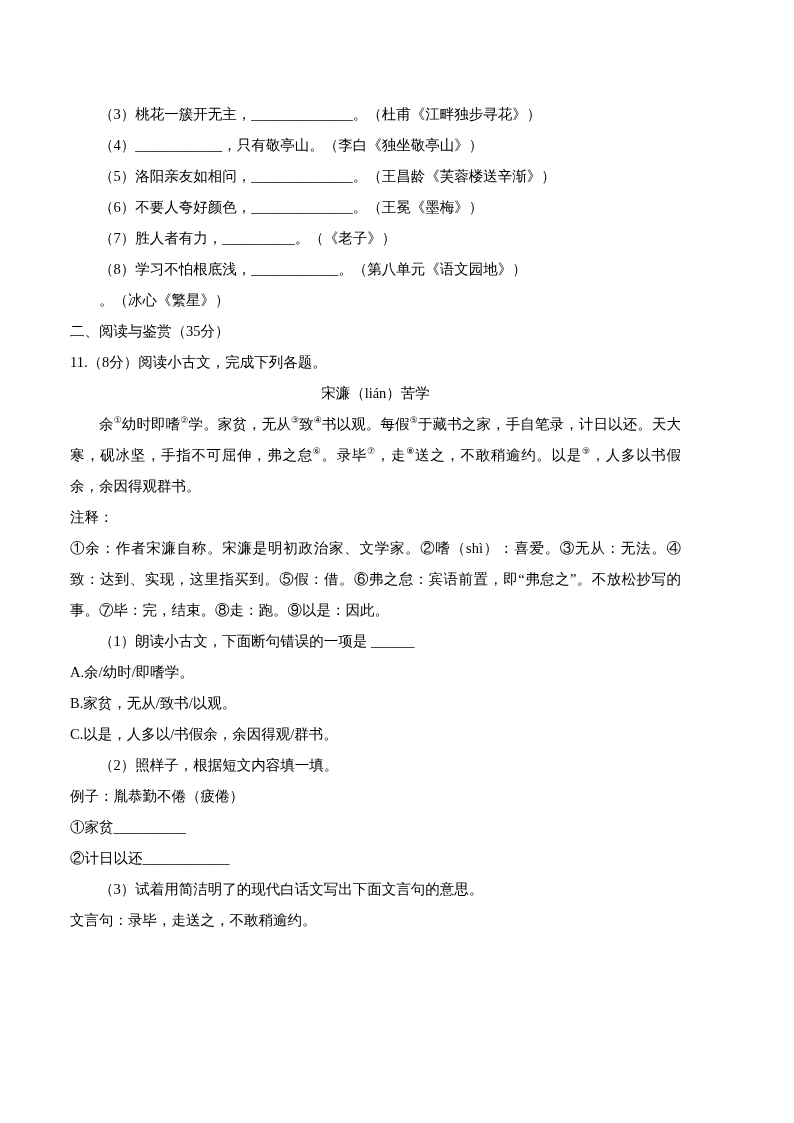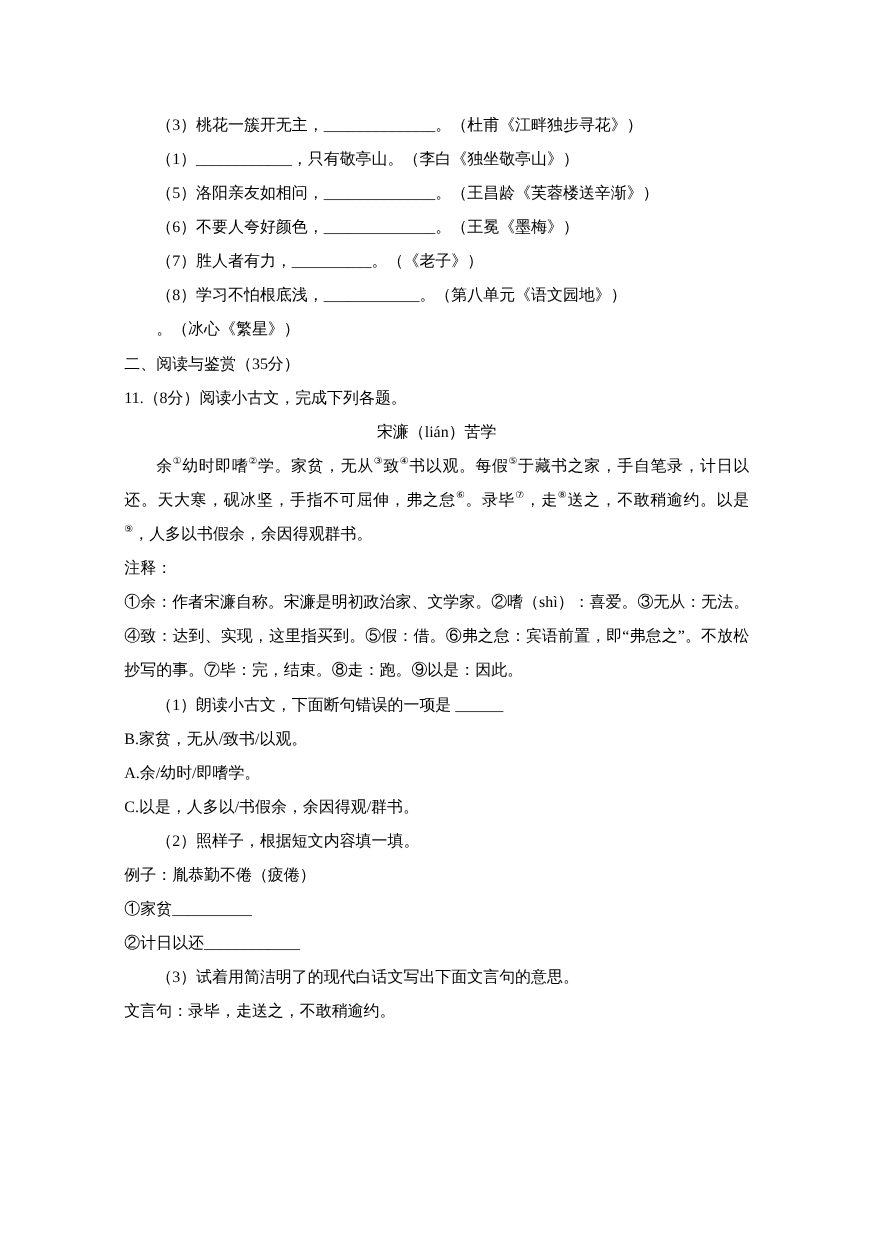"（3）桃花一簇开无主，______________。（杜甫《江畔独步寻花》）" .page { padding: 99px 113px 20px 113px -> 99px 113px 20px 70px }
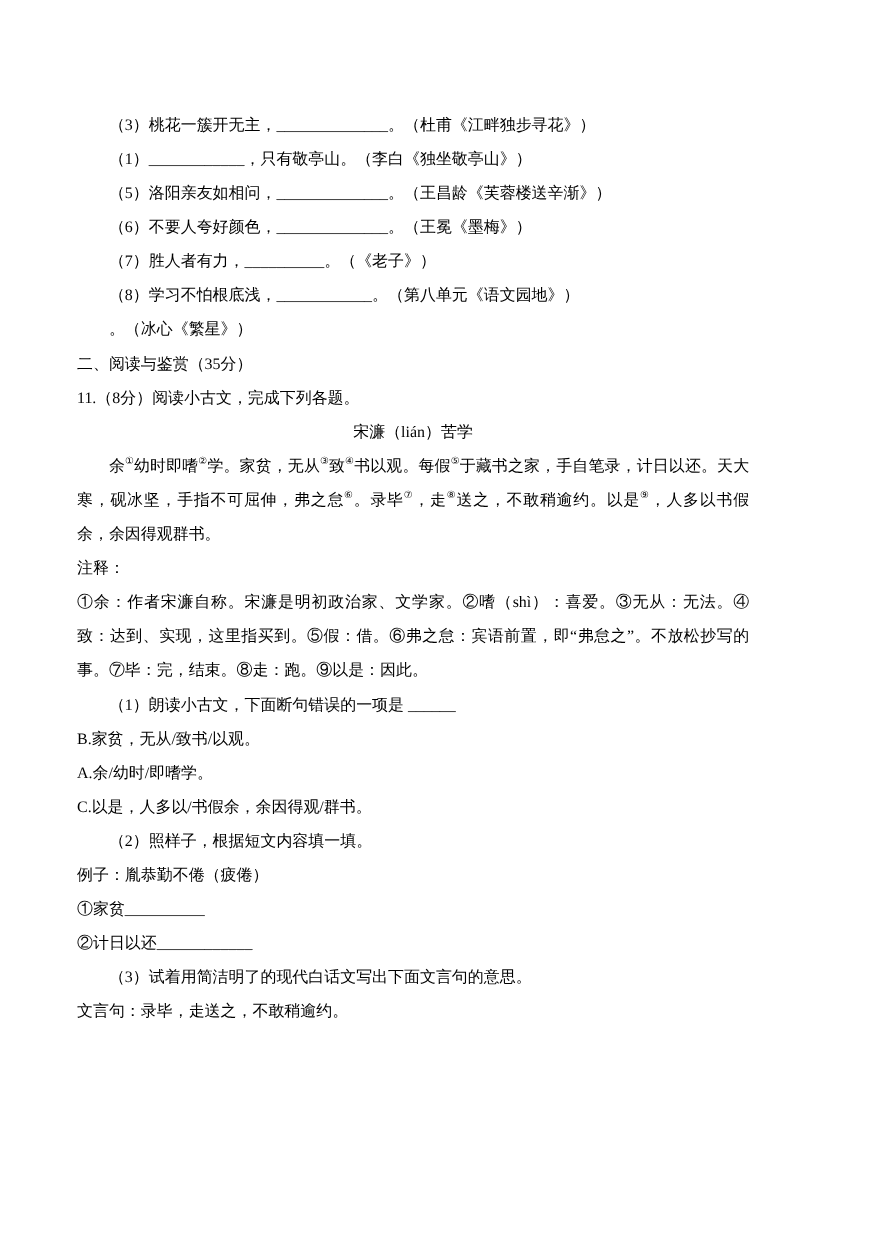"（1）____________，只有敬亭山。（李白《独坐敬亭山》）" p.q { text: 1 -> 4 }
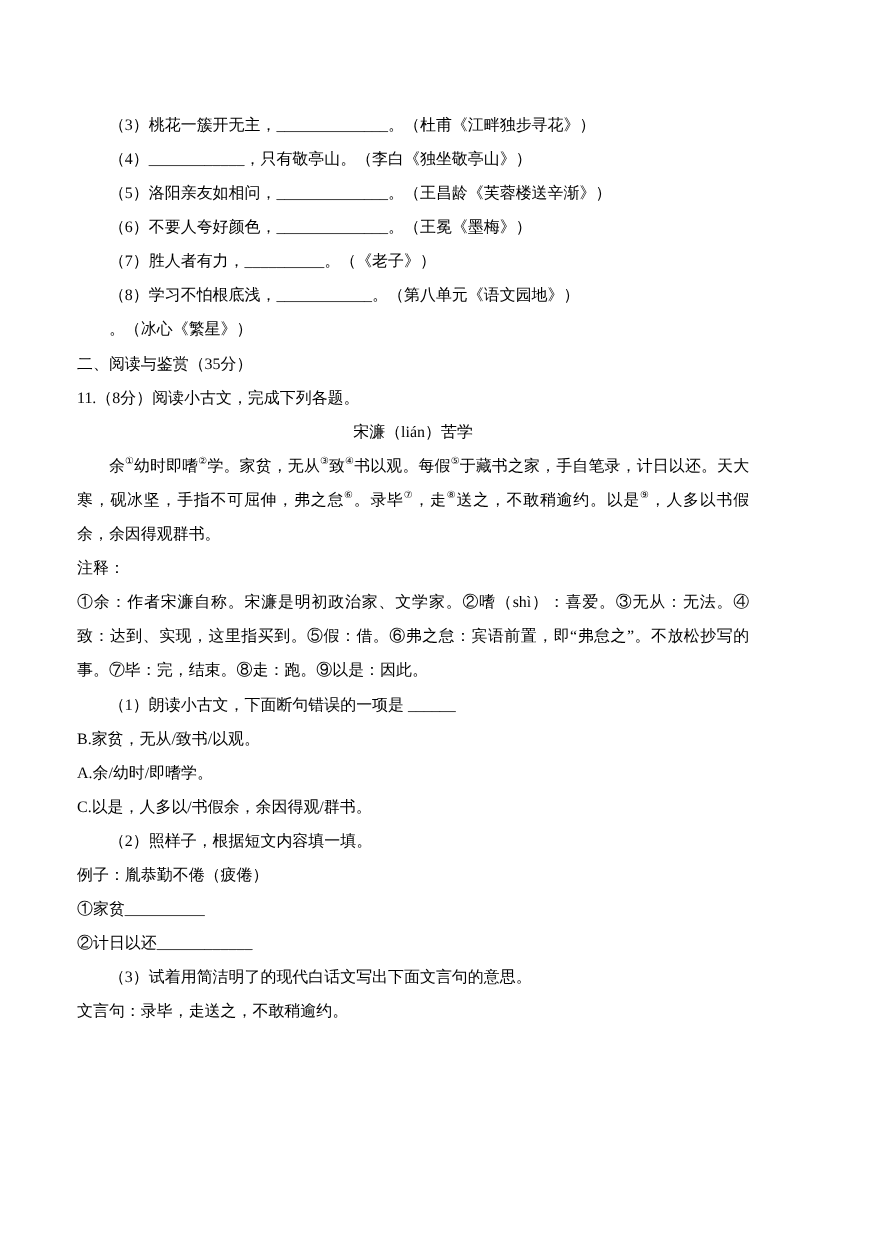"B.家贫，无从/致书/以观。" p { order: before "A.余/幼时/即嗜学。" -> after "A.余/幼时/即嗜学。" }
